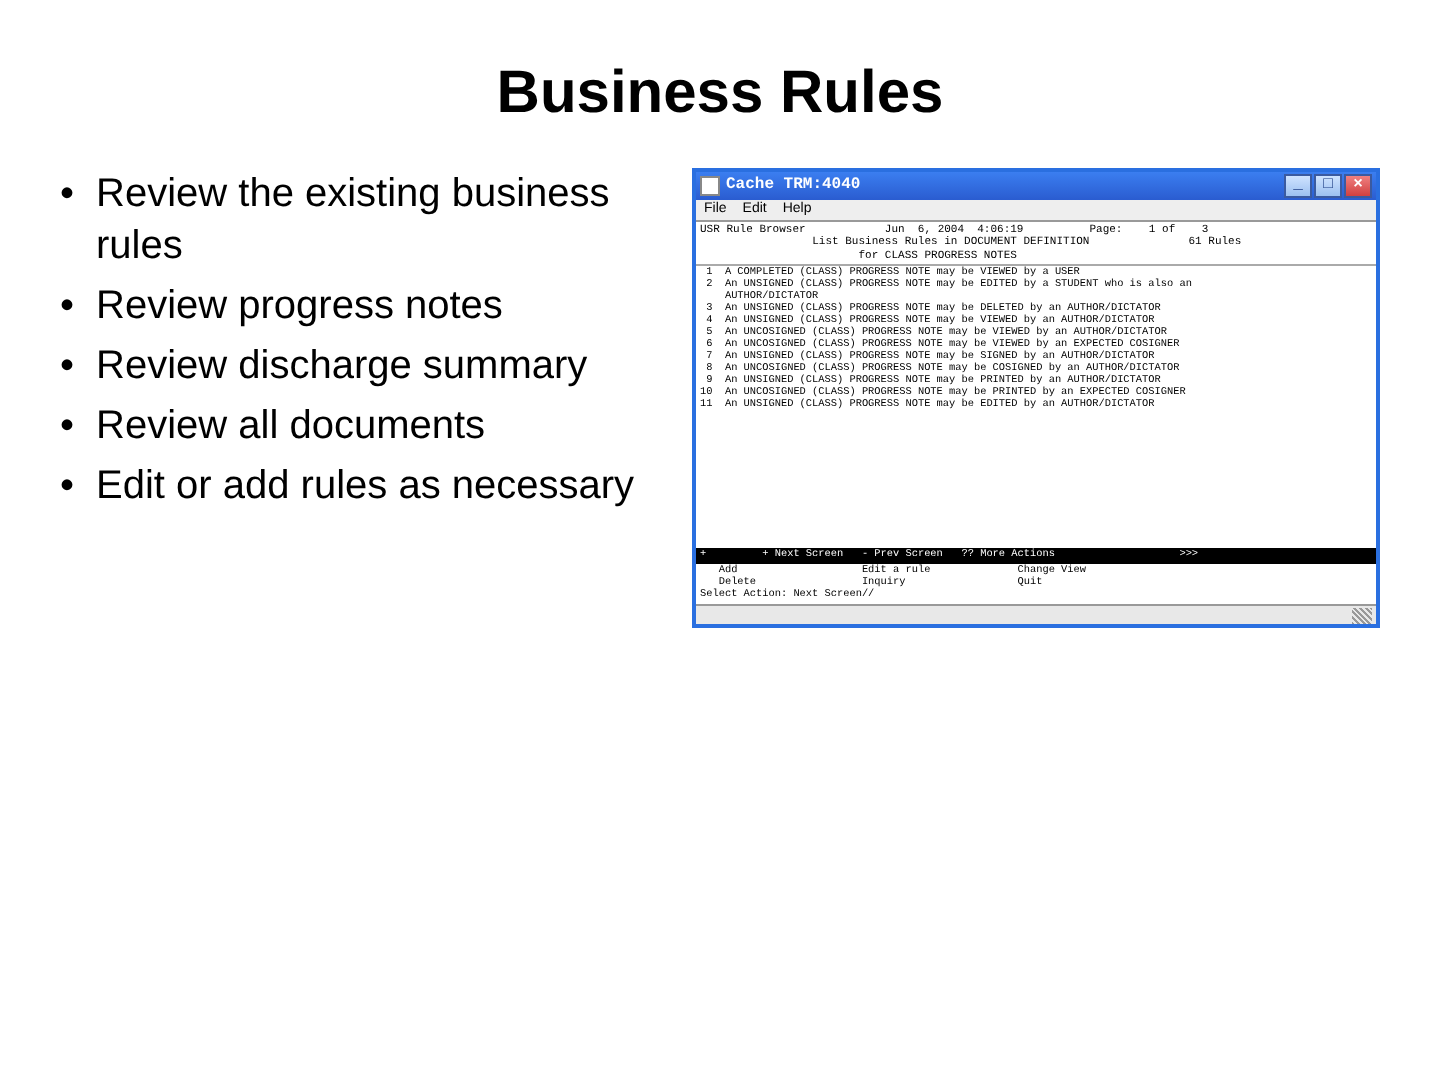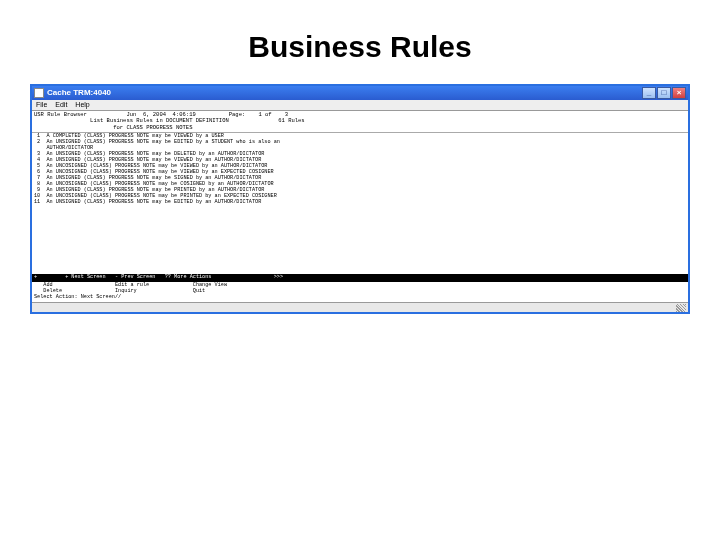"Review the existing business rules" div.bullets { html: none -> <div> <ul> <li>Review the existing business rules</li> <li>Review progress notes</li> <li>Review discharge summary</li> <li>Review all documents</li> <li>Edit or add rules as necessary</li> </ul> </div> }
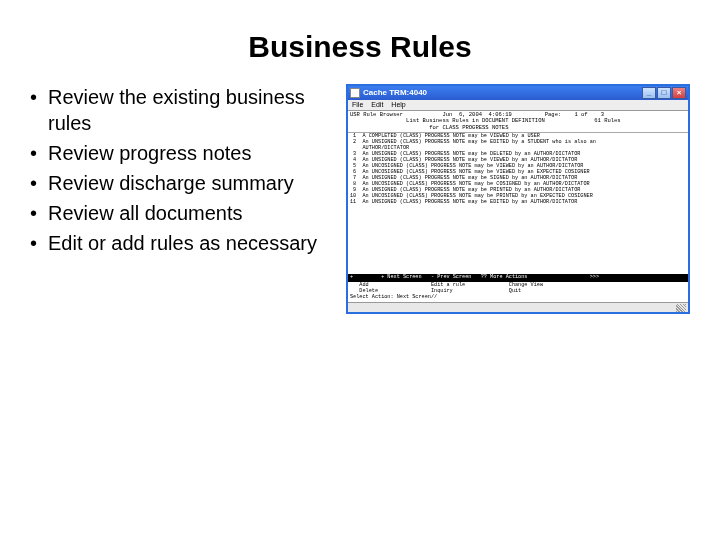"Cache TRM:4040" .titlebar { font-family: Liberation Sans, sans-serif -> Liberation Mono, monospace }
